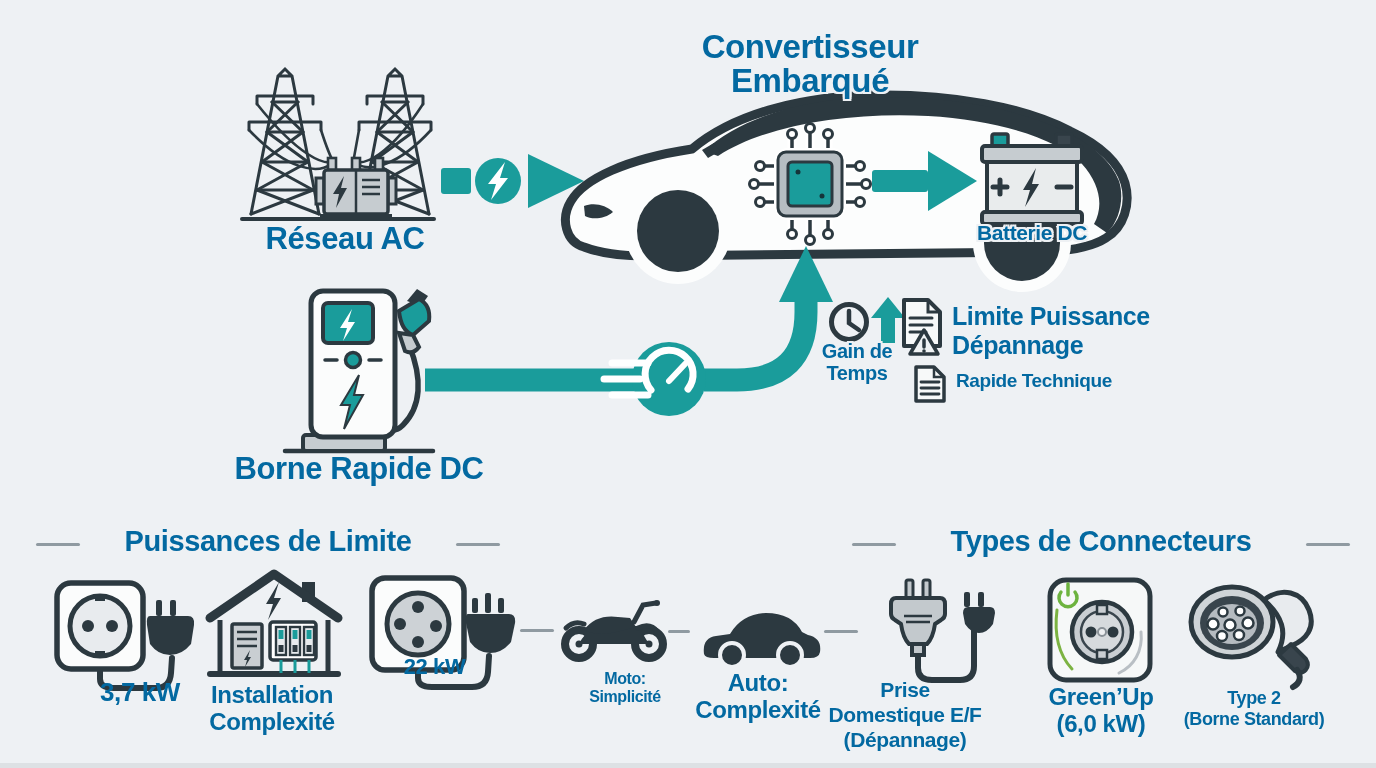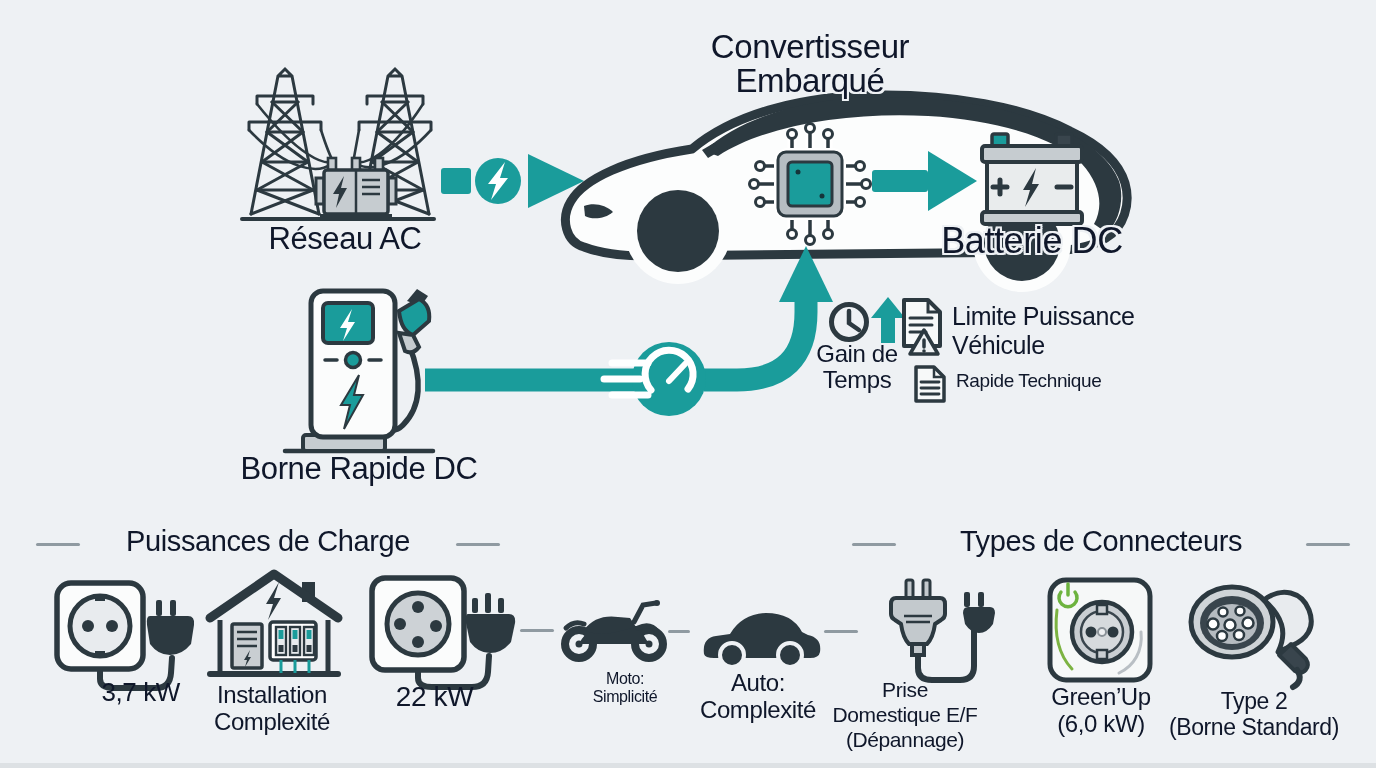"Convertisseur" .lbl { color: #0f172a -> #0369a1; font-weight: 400 -> 700 }
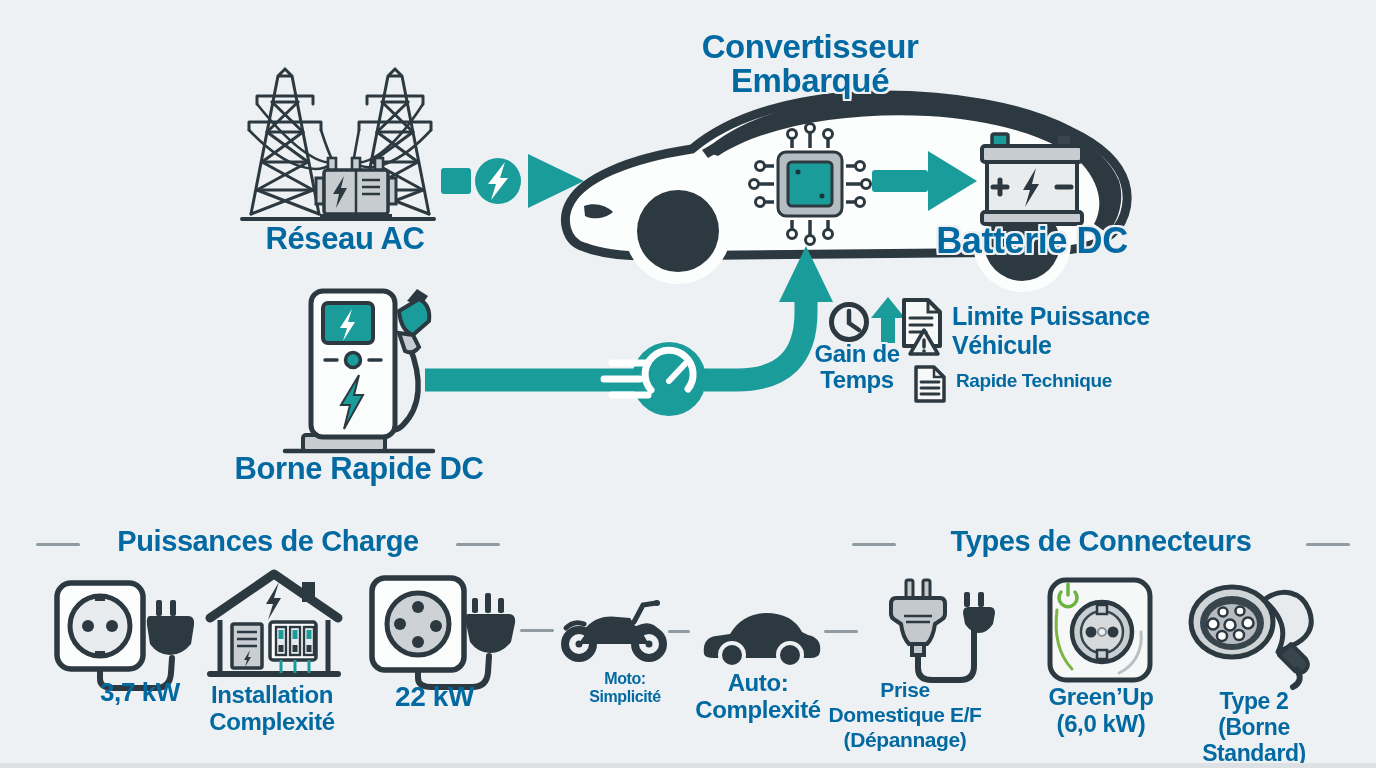"Batterie DC" div.lbl { font-size: 36px -> 21px }
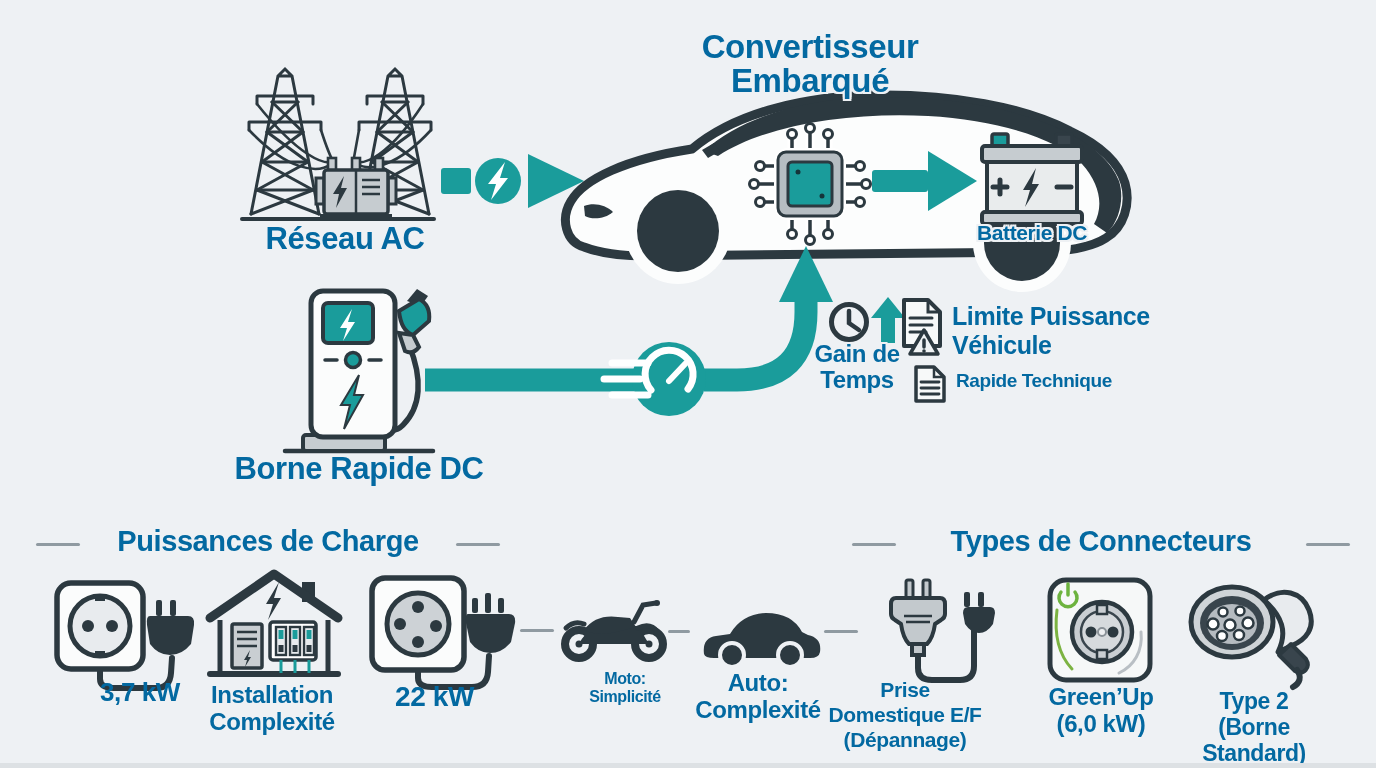"Limite Puissance" div.lbl { text: Véhicule -> Dépannage }
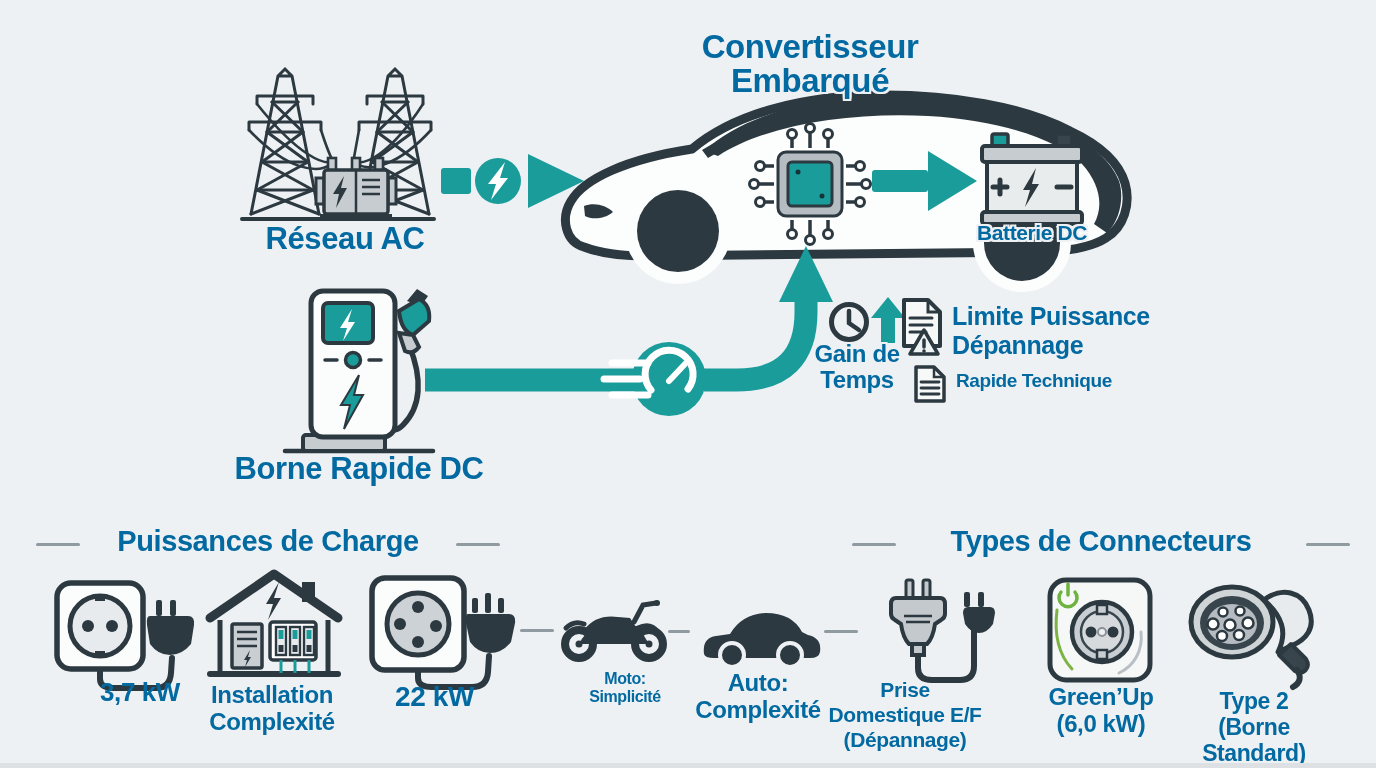"Gain de" div.lbl { font-size: 24px -> 20px }
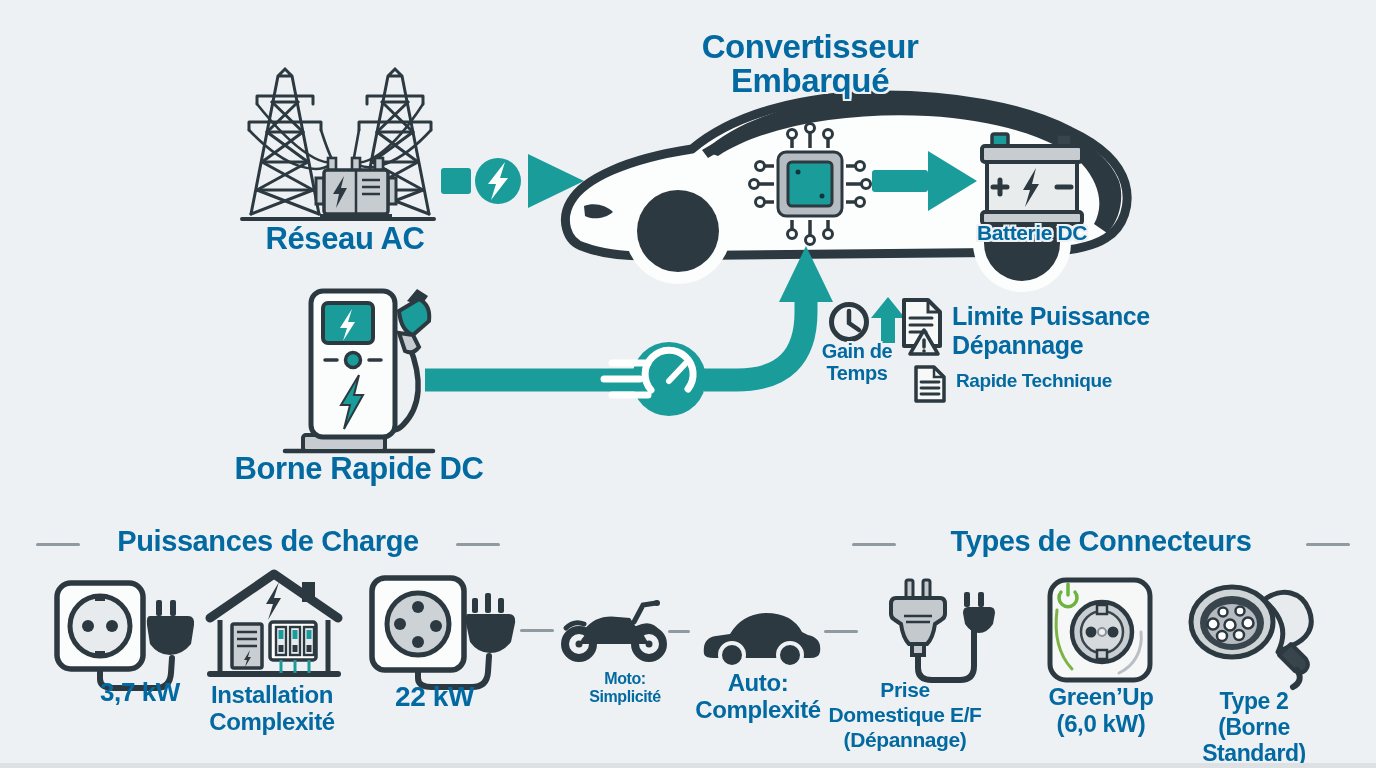"Puissances de Charge" div.lbl { text: Charge -> Limite }
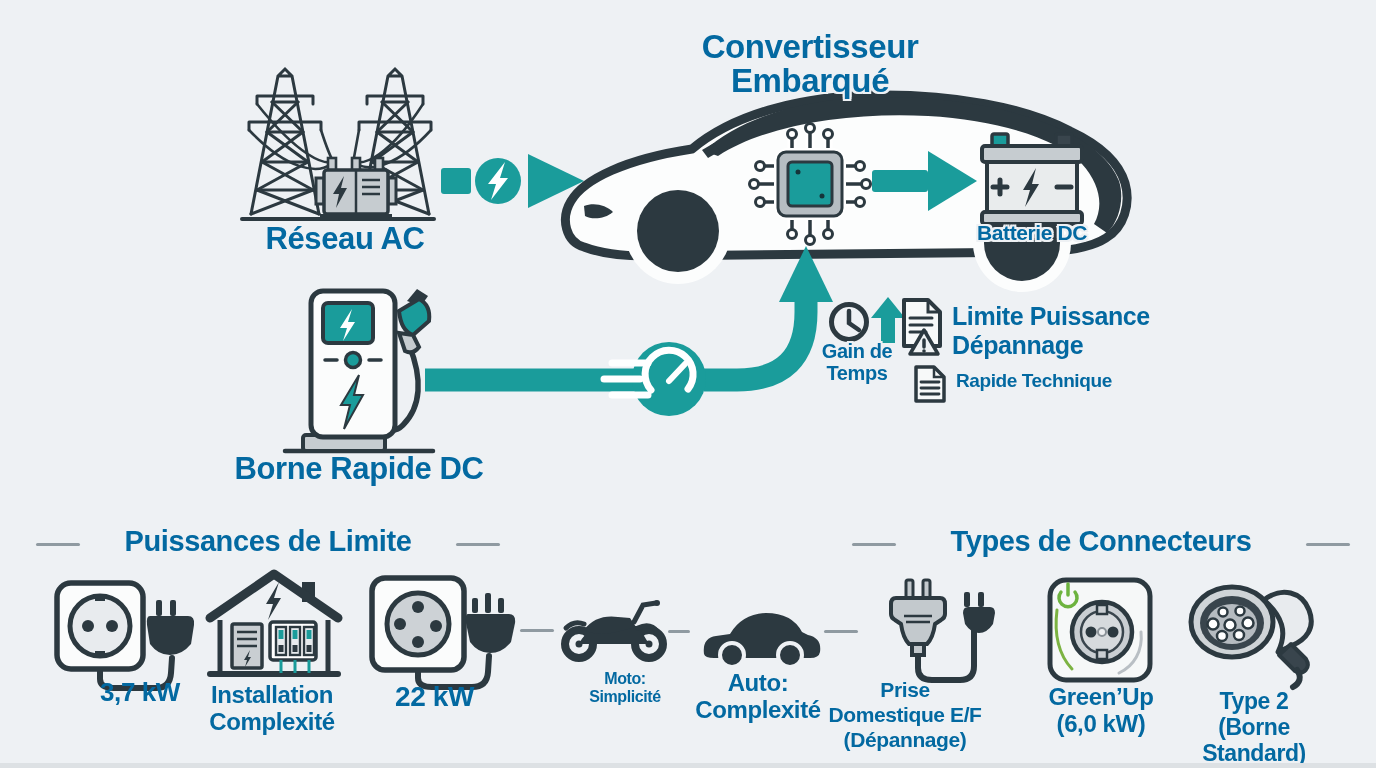"22 kW" div.lbl { font-size: 28px -> 22px; top: 682px -> 655px }
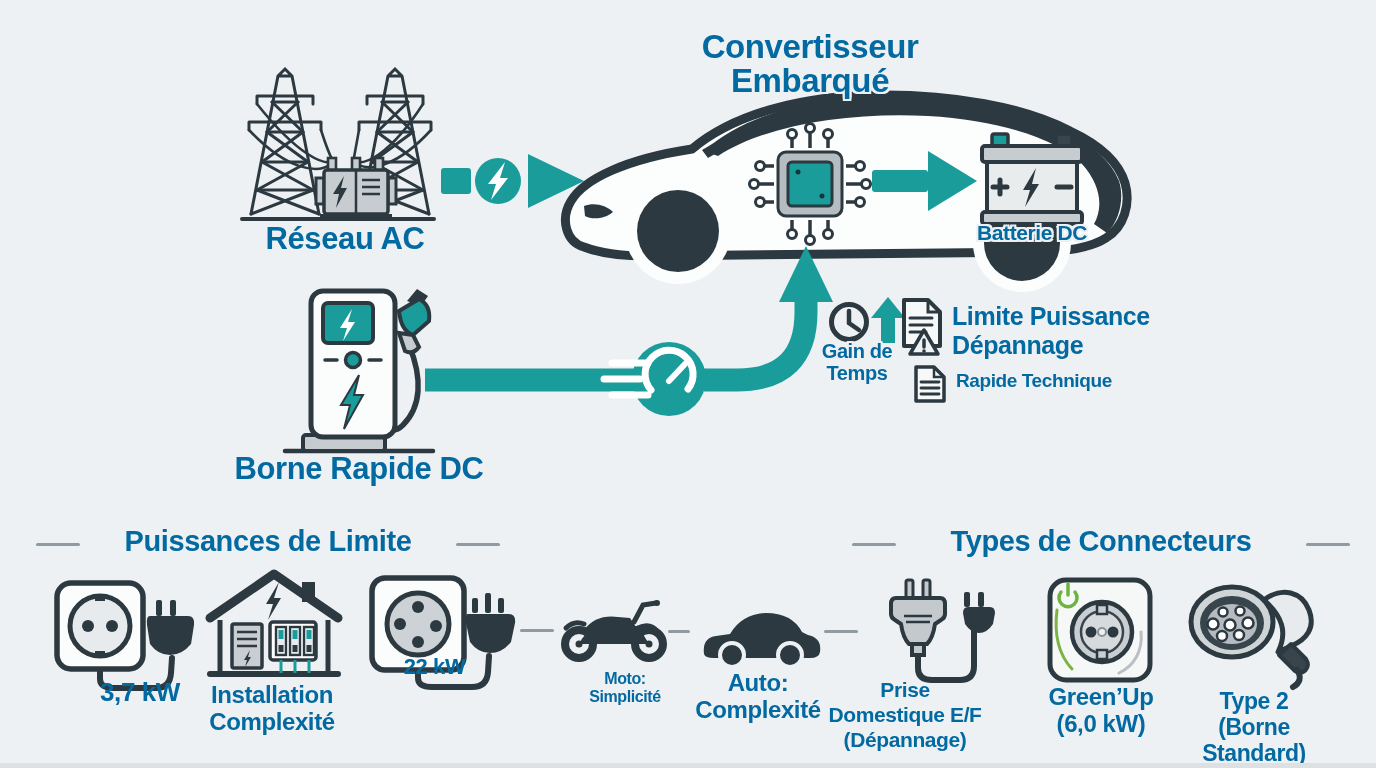"Type 2" div.lbl { font-size: 23px -> 18px }
